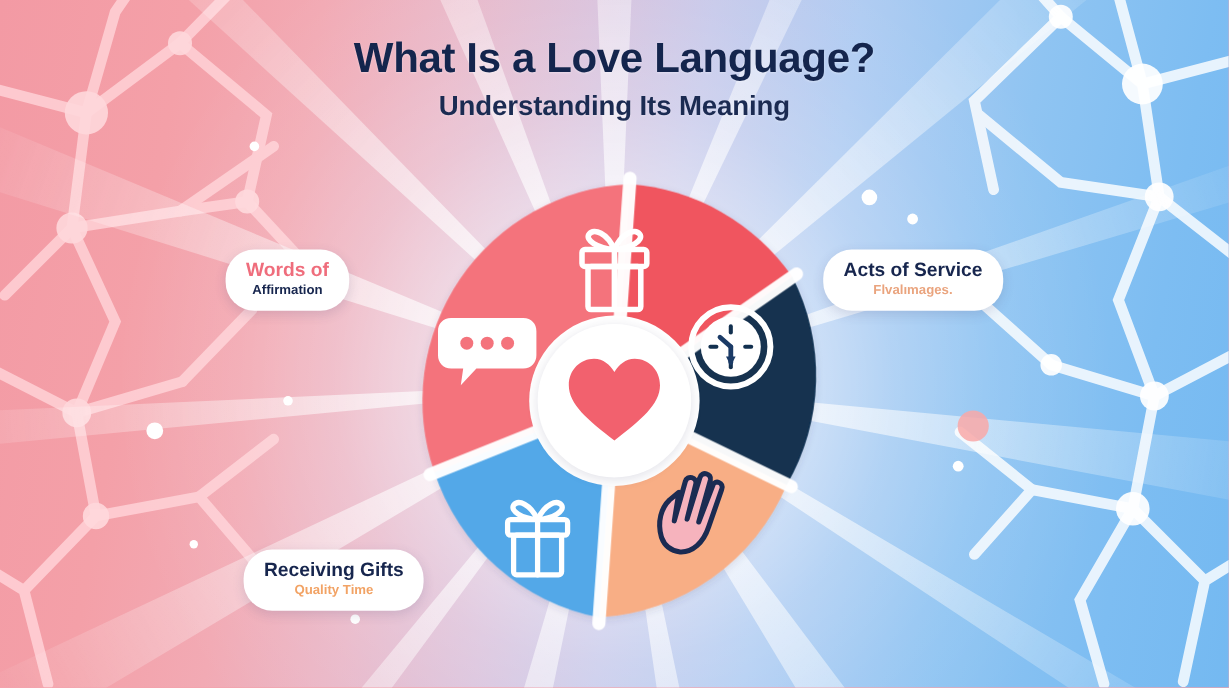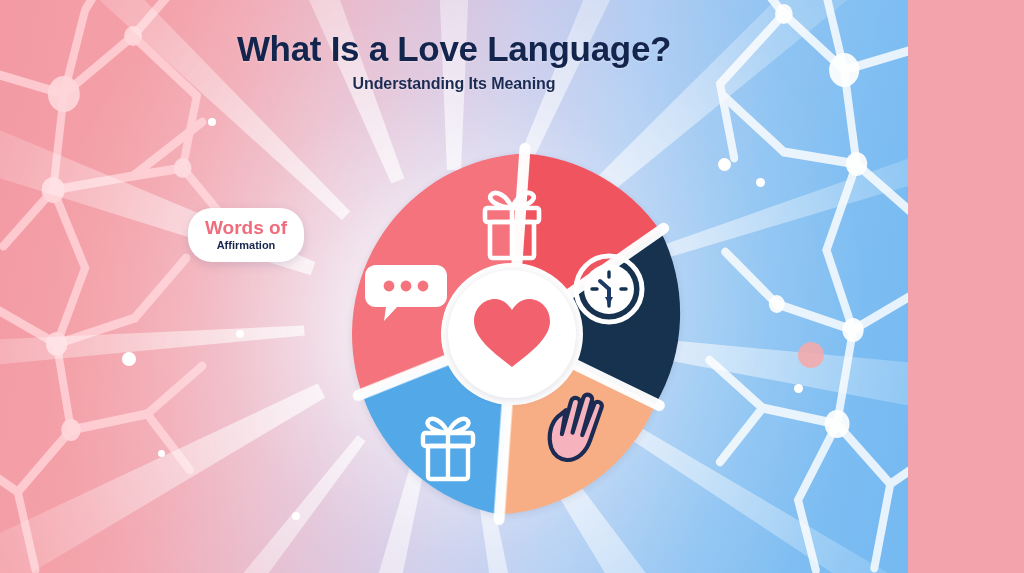"What Is a Love Language?" #stage { width: 908px -> 1024px }
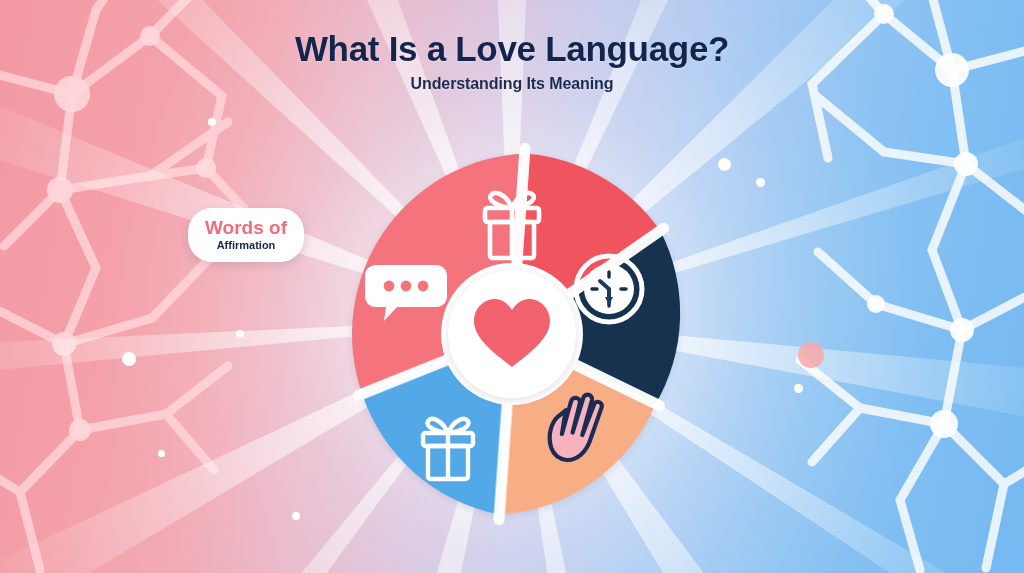"Understanding Its Meaning" .subtitle { font-size: 16px -> 23px }
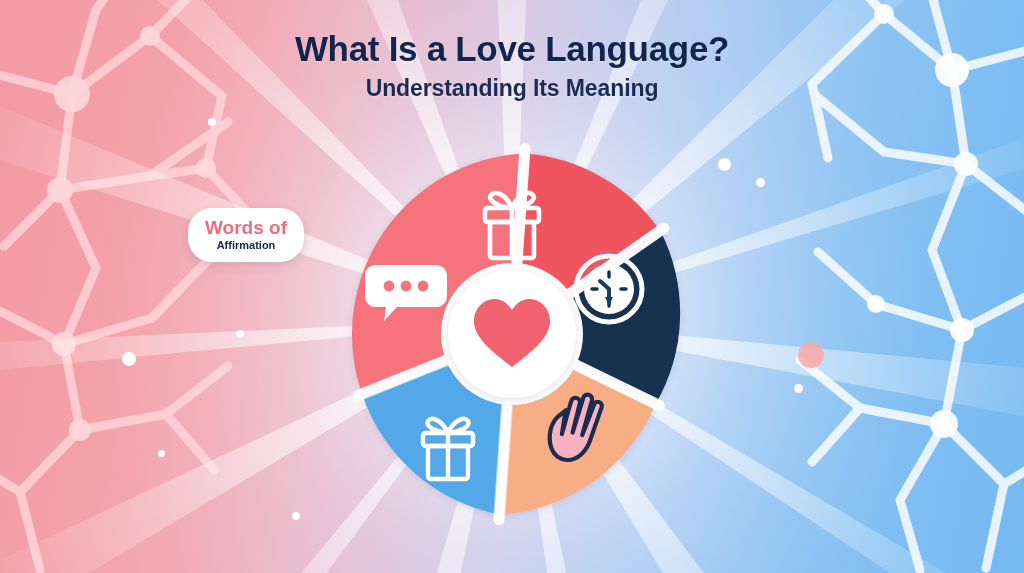"Words of" .pill .l1 { font-size: 19px -> 16px }
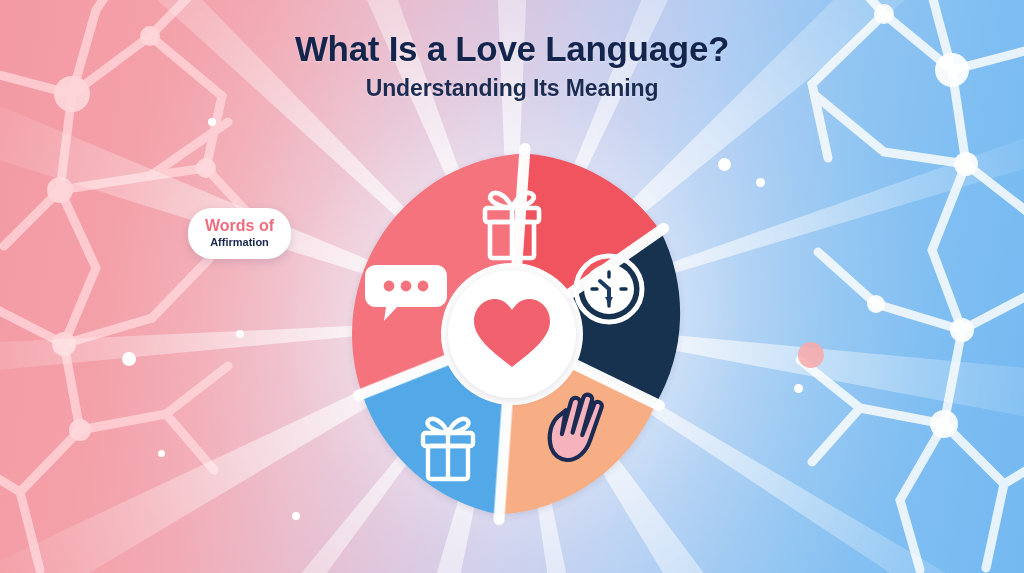"Acts of Service" div.pill { html: none -> <div> <div>Acts of Service</div> <div>Flvalımages.</div> </div> }
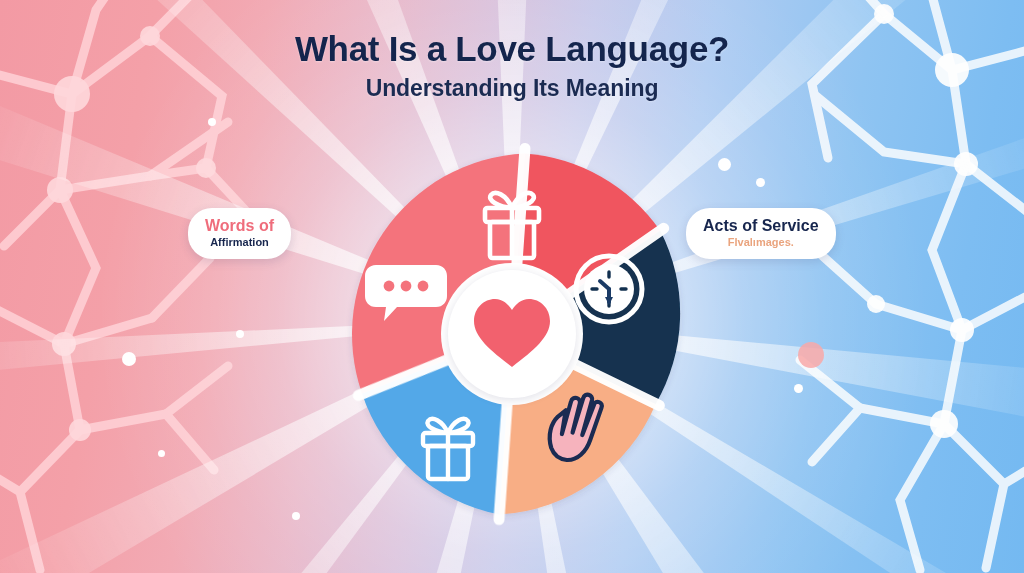"Receiving Gifts" div.pill { html: none -> <div> <div>Receiving Gifts</div> <div>Quality Time</div> </div> }
